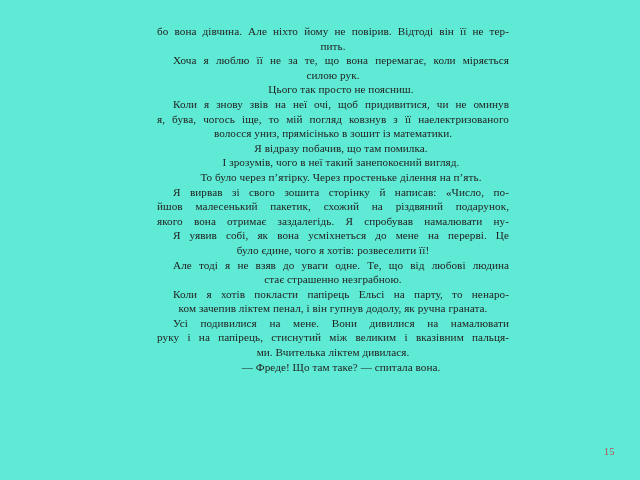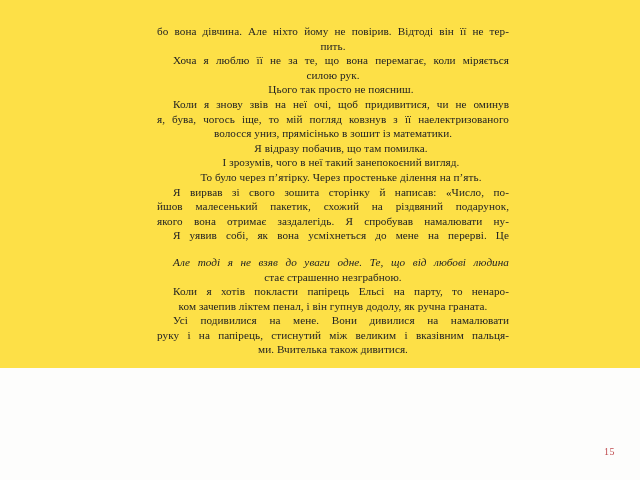"бо вона дівчина. Але ніхто" .page { background: #fde047 -> #5eead4; height: 368px -> 480px }
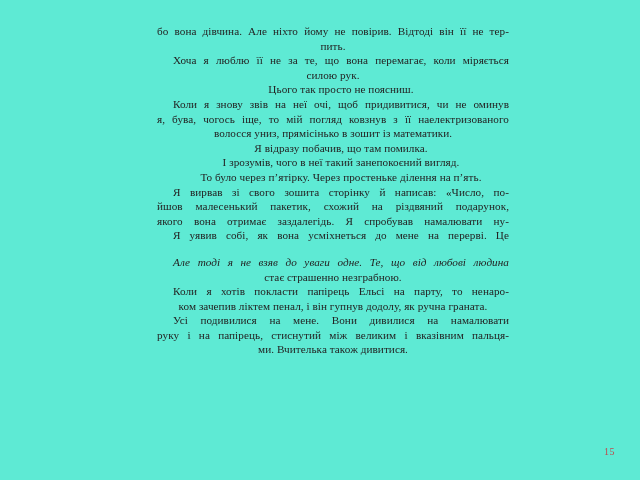"було єдине, чого я хотів:" div.line { html: none -> <div>було єдине, чого я хотів: розвеселити її!</div> }
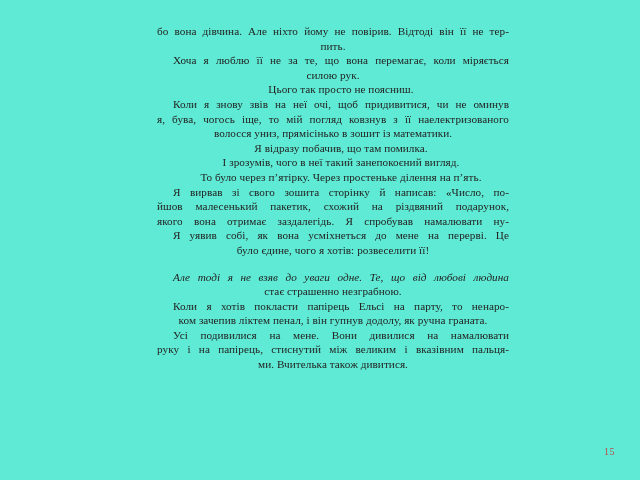"Але тоді я не взяв" .line.gap { font-style: italic -> none; margin-top: 12px -> none }
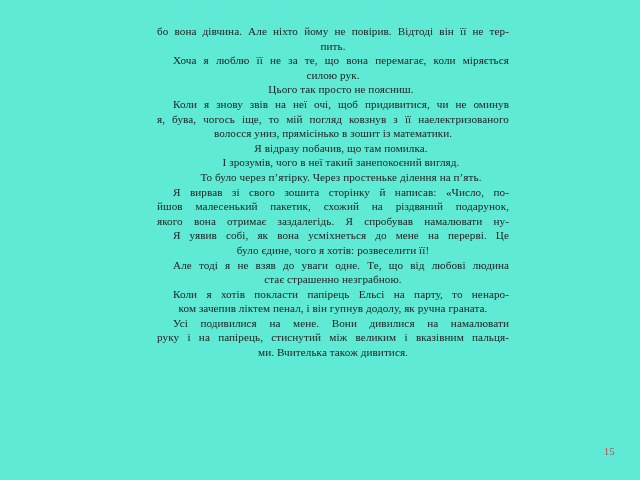"ми. Вчителька також дивитися." div.line { text: також дивитися -> ліктем дивилася }
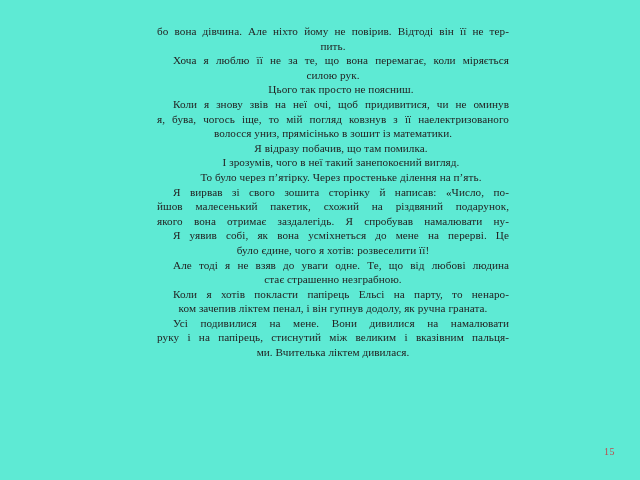"— Фреде! Що там таке?" div.line { html: none -> <div>— Фреде! Що там таке? — спитала вона.</div> }
